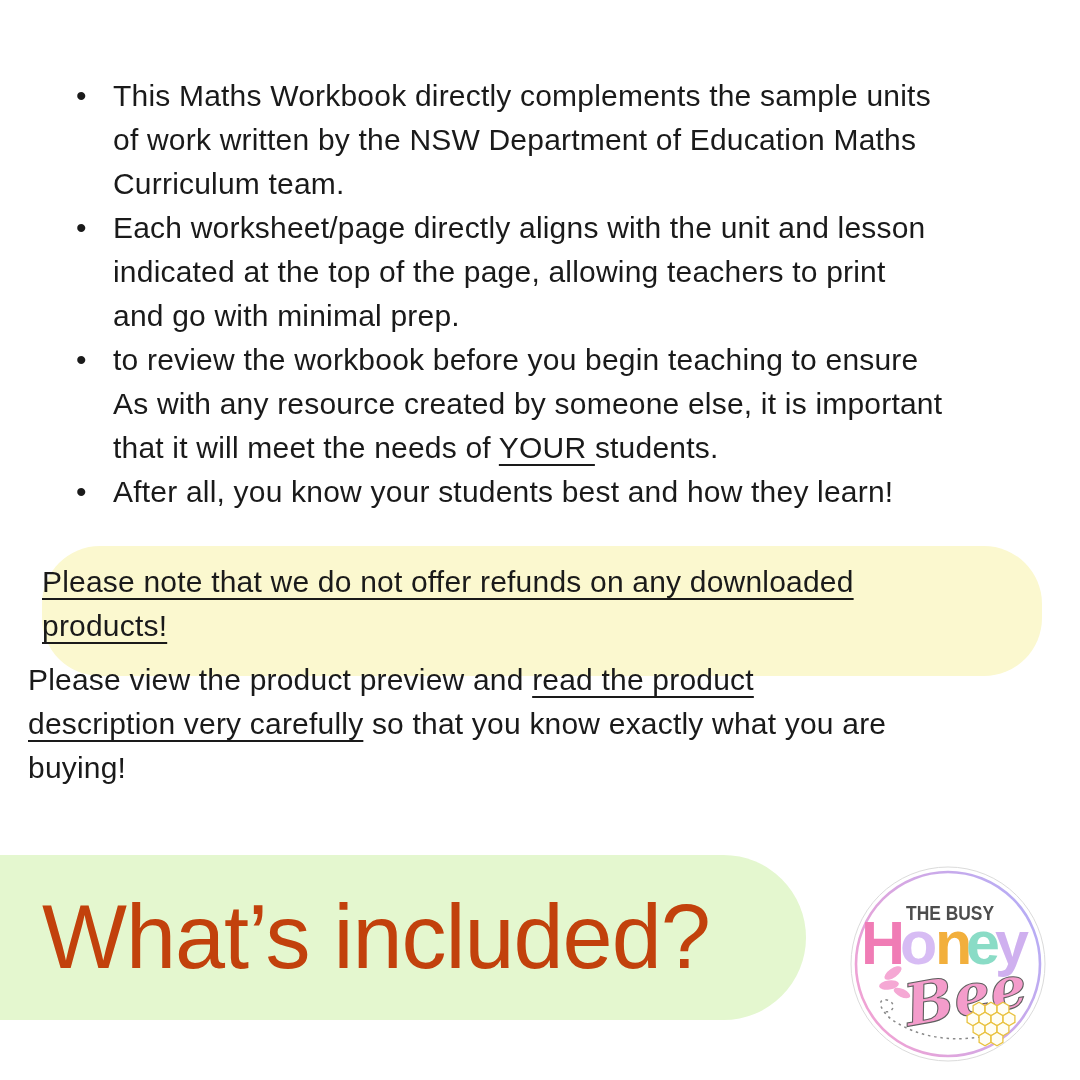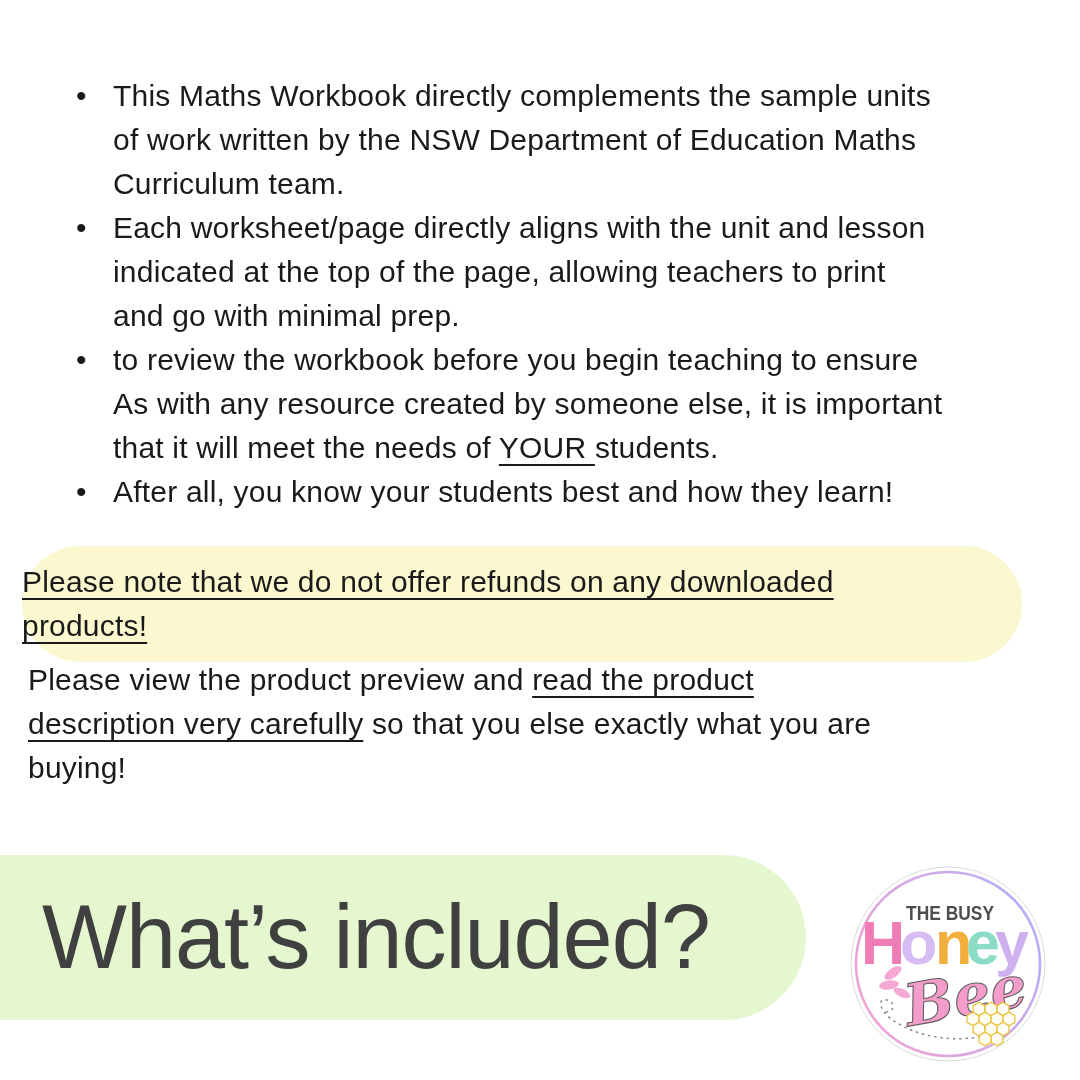"Please note that we do" .refund-note { height: 116px -> 130px; left: 22px -> 42px }
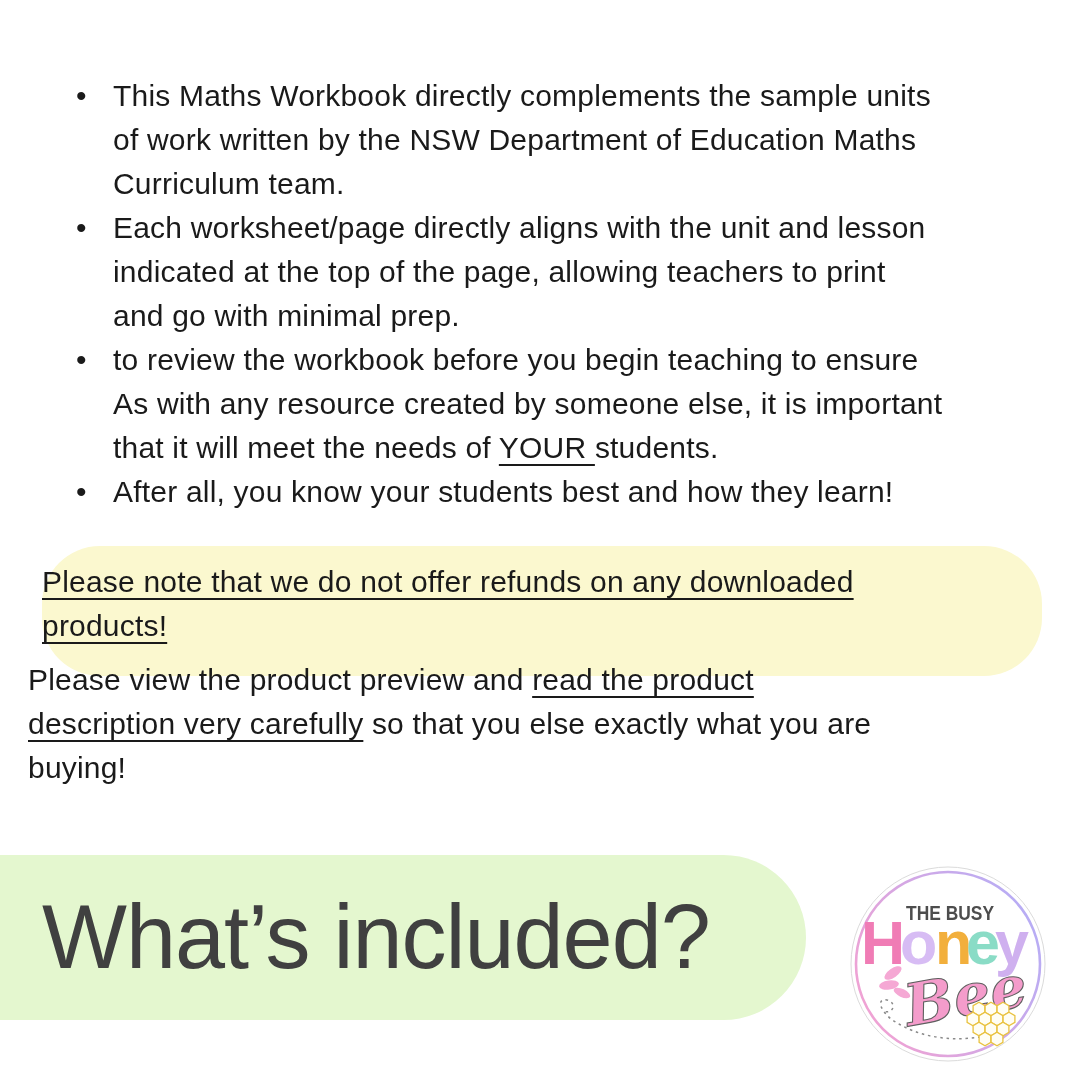"so that you else exactly" span { text: else -> know }
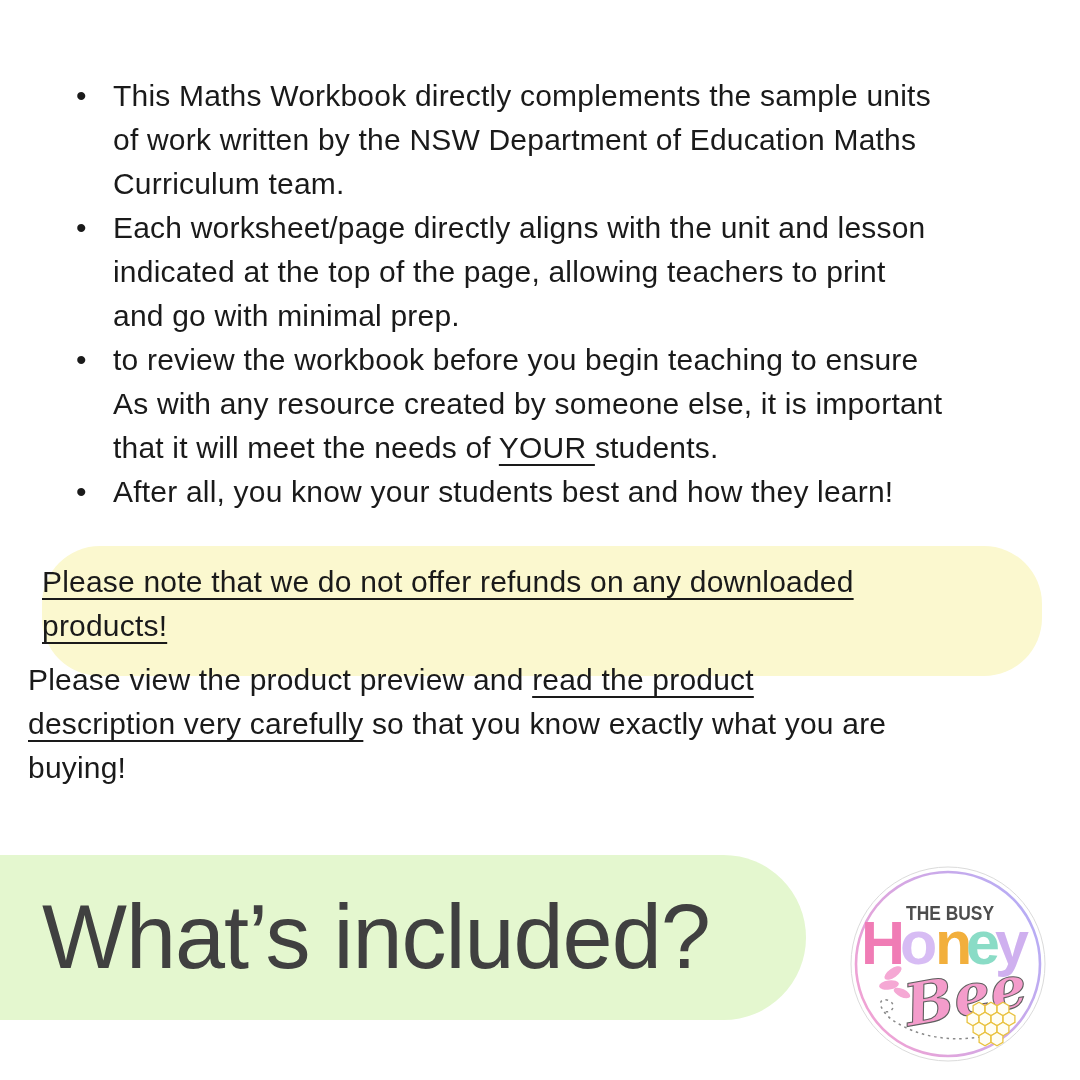"What’s included?" .banner-title { color: #404040 -> #c2410c }
